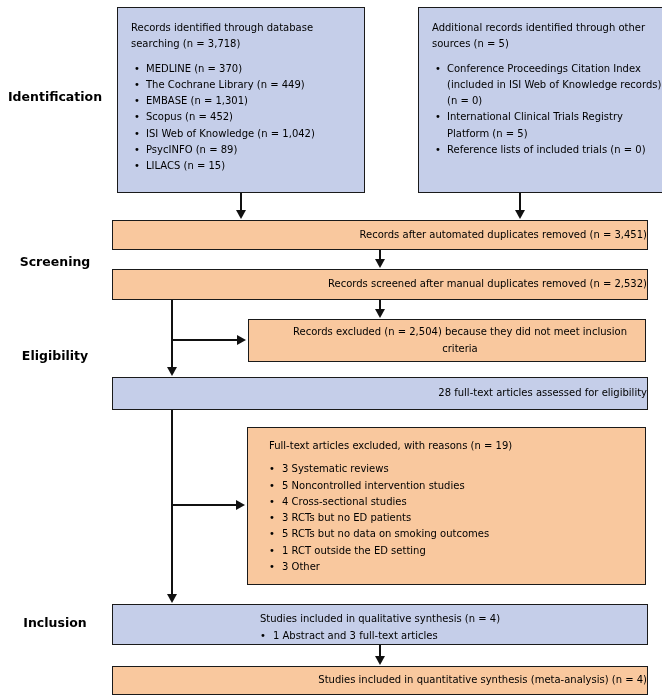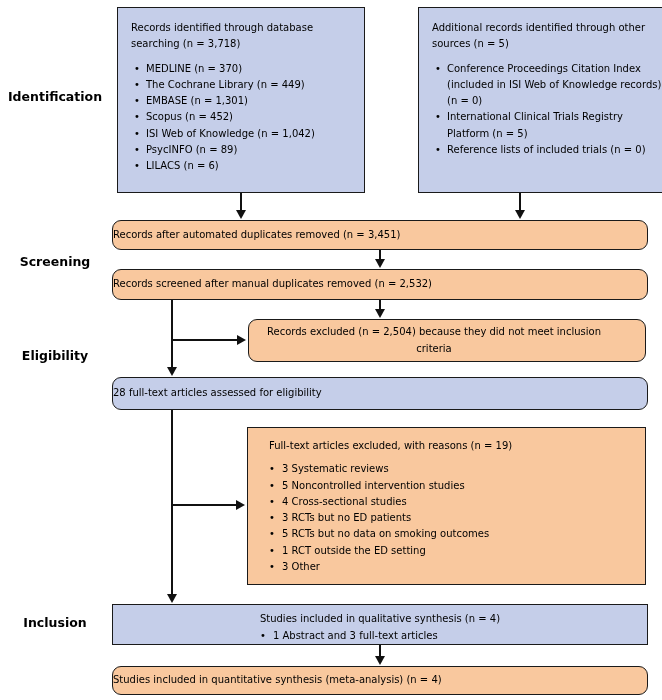"LILACS (n = 6)" span.bullet-text { text: 6 -> 15 }
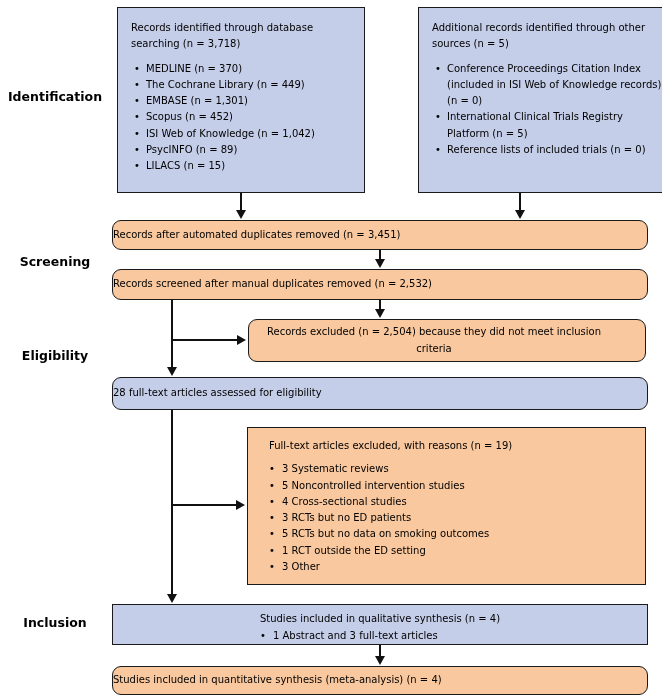"Records after automated duplicates" .center-box { border-radius: 9px -> none; justify-content: flex-start -> flex-end }
